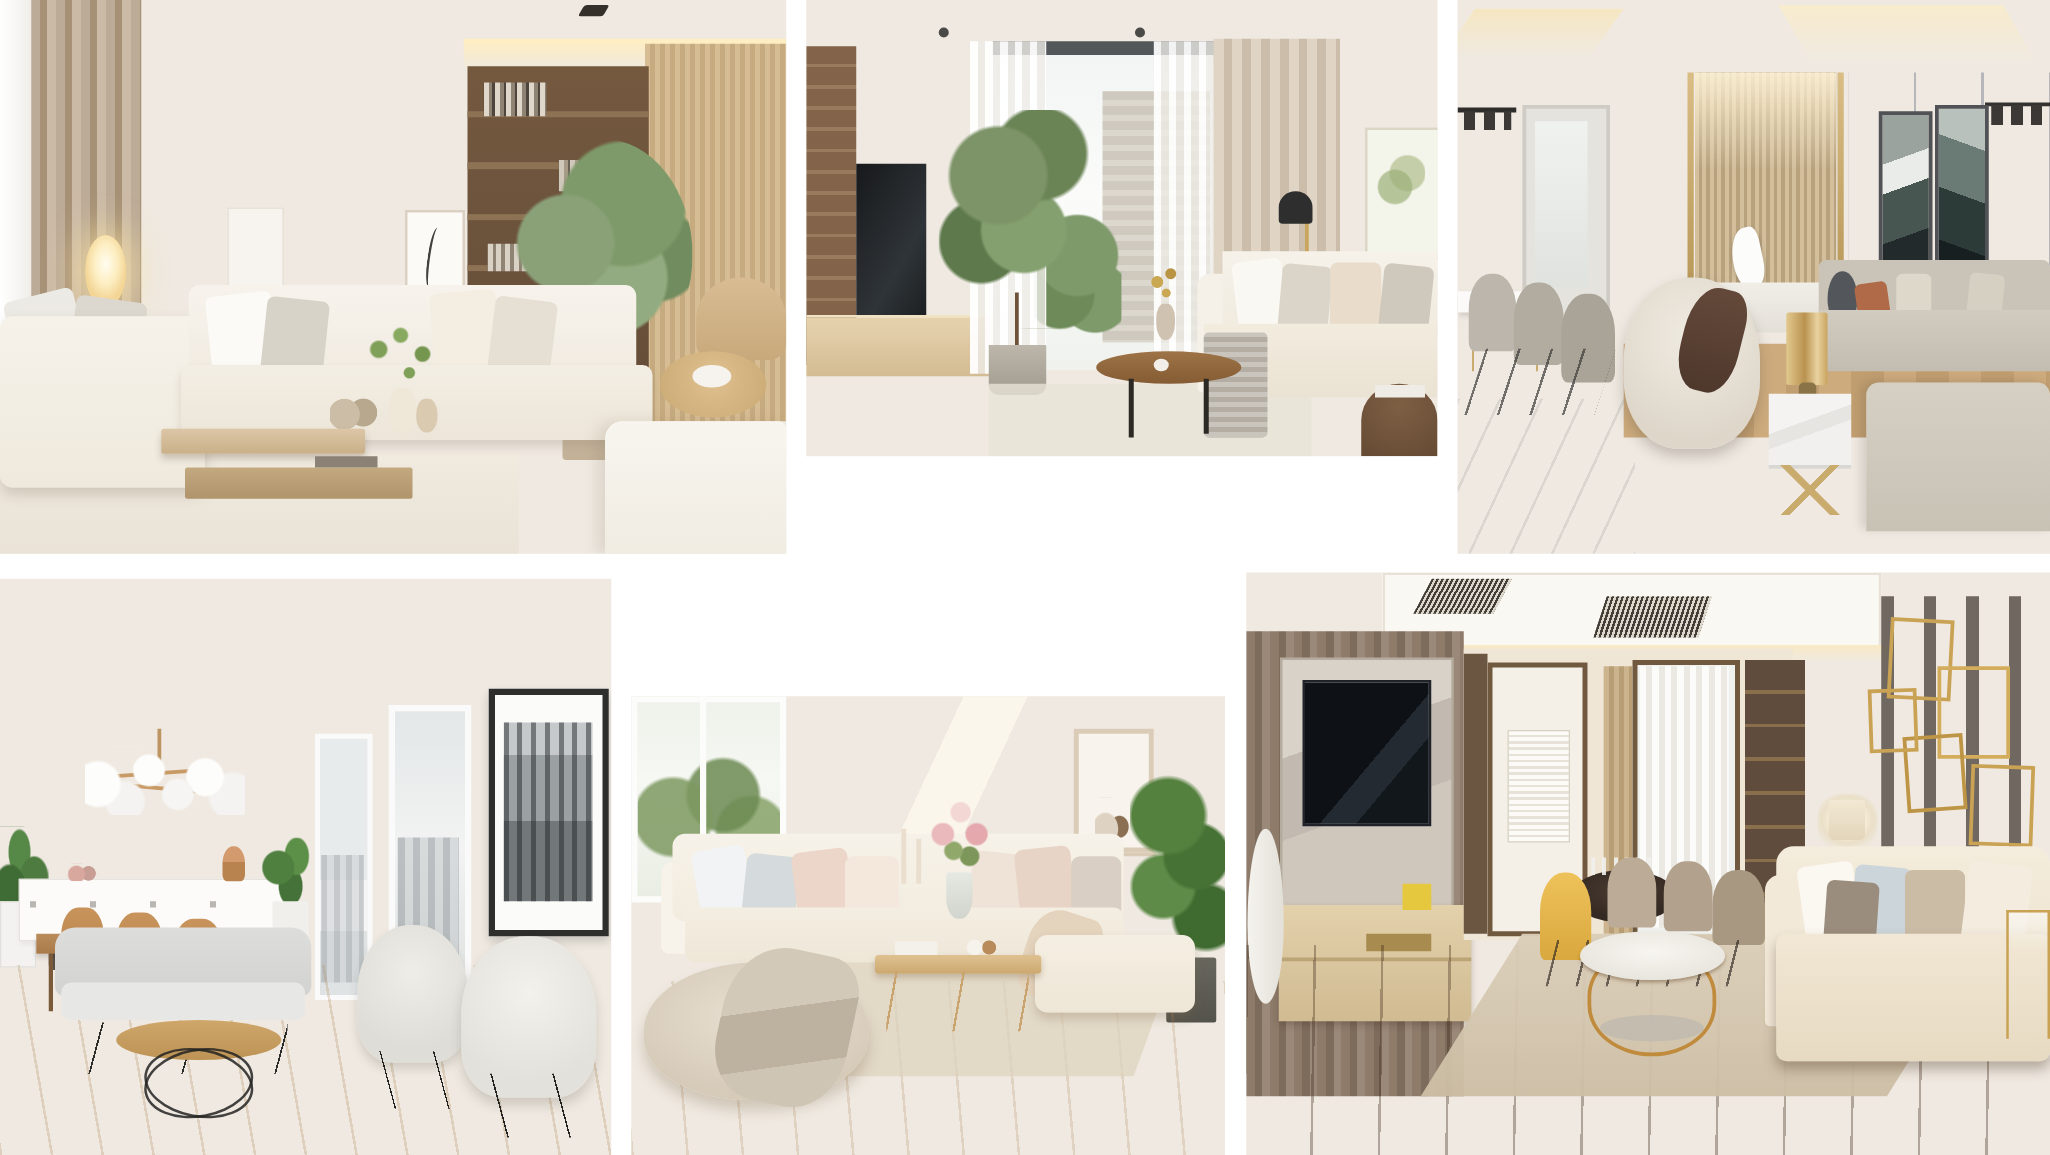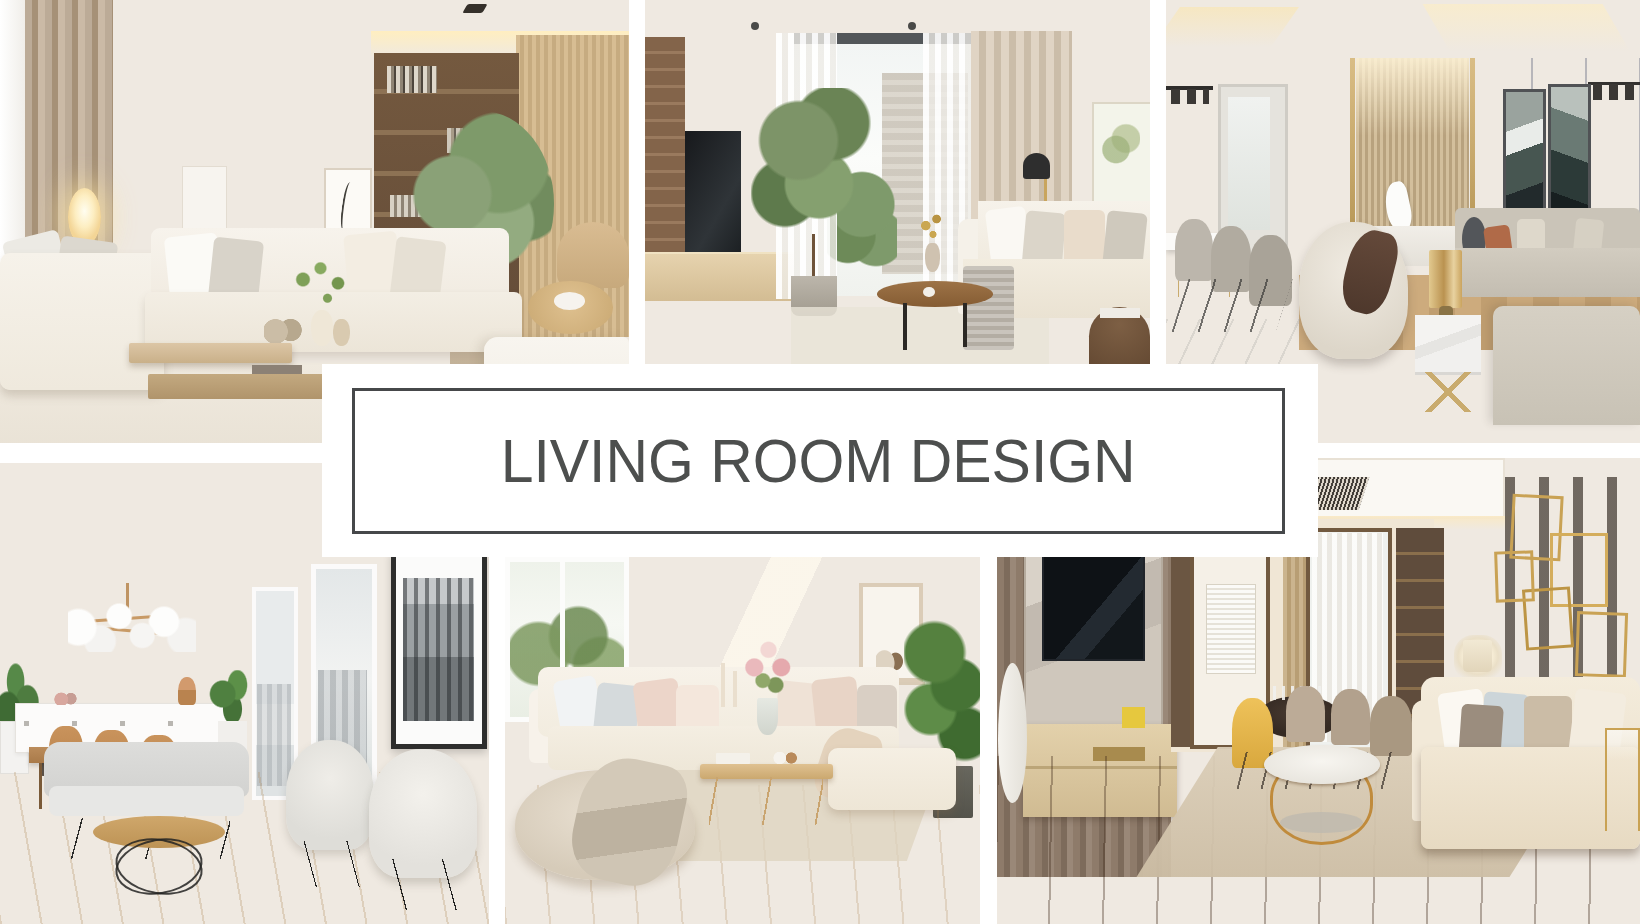"LIVING ROOM DESIGN" div.banner { html: <div> <div> <h1>LIVING ROOM DESIGN</h1> </div> </div> -> none }
